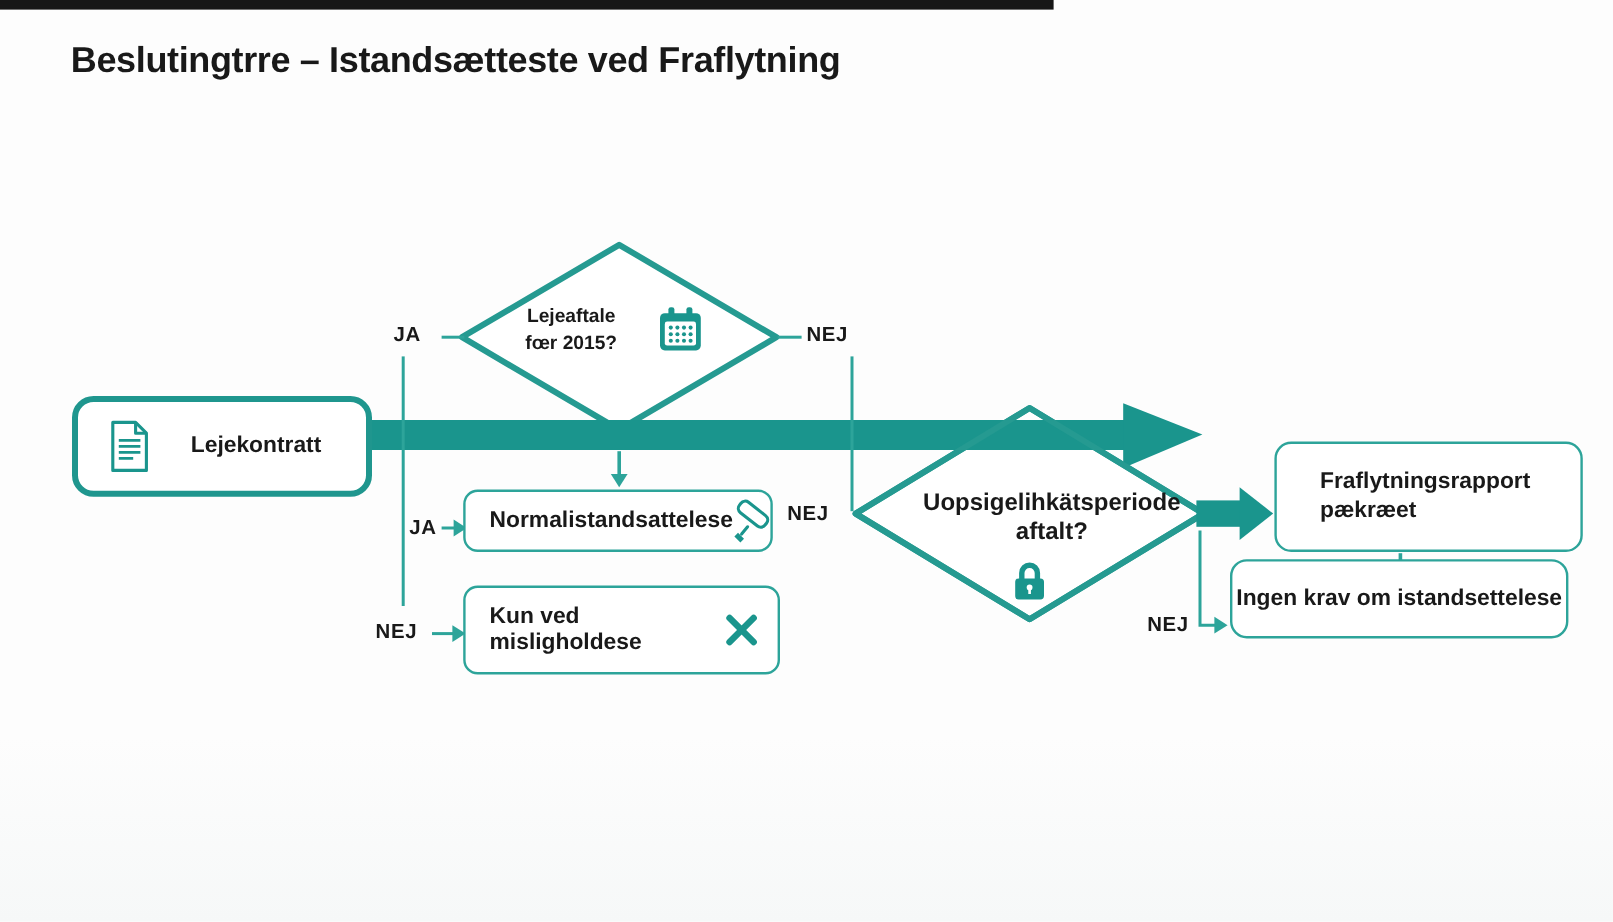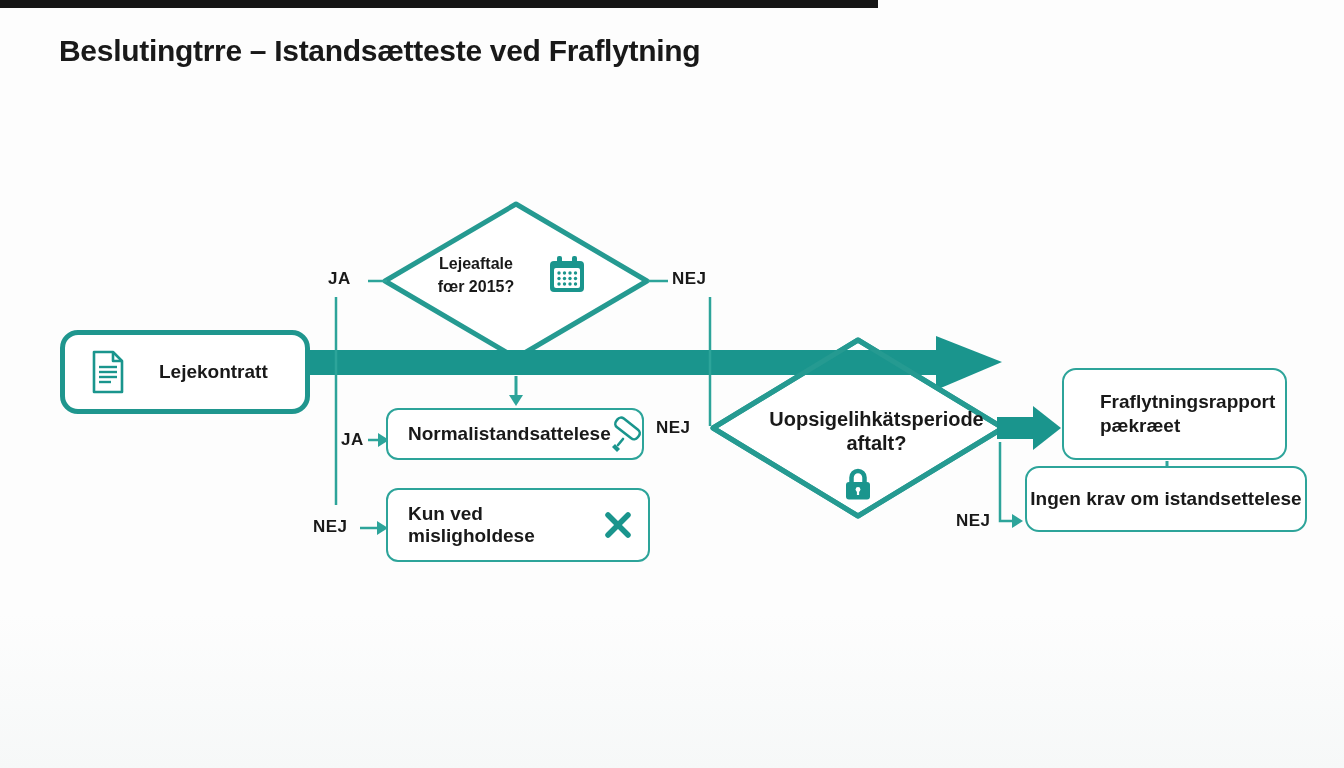"Fraflytningsrapport" .node-rapport { width: 225px -> 257px }
